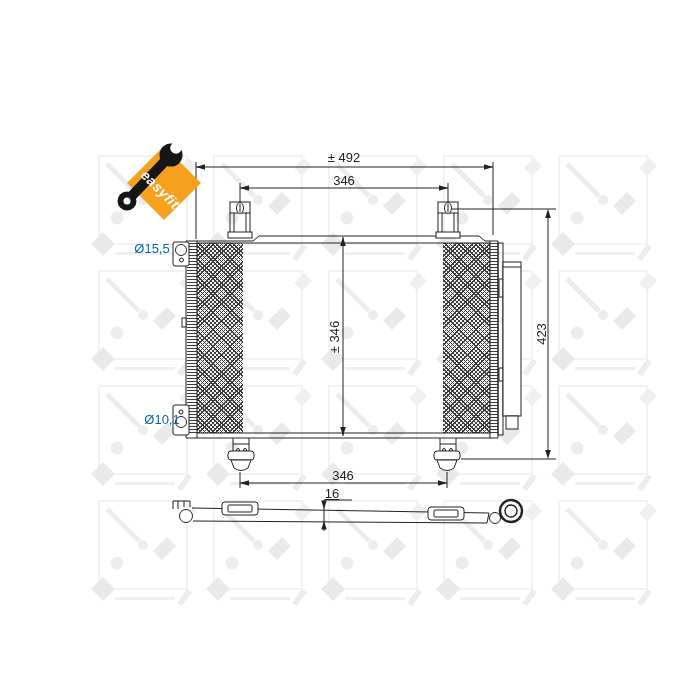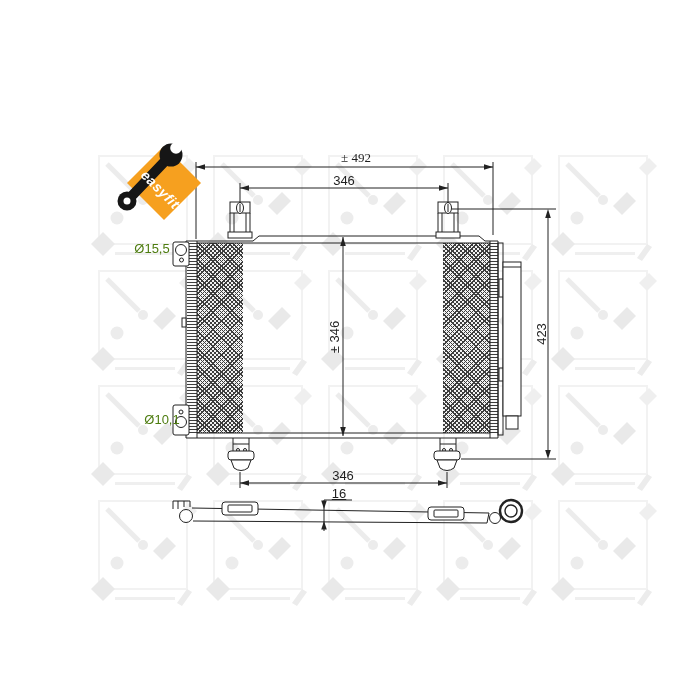"± 492" div.dim { font-family: Liberation Serif, serif -> none; left: 356px -> 344px }
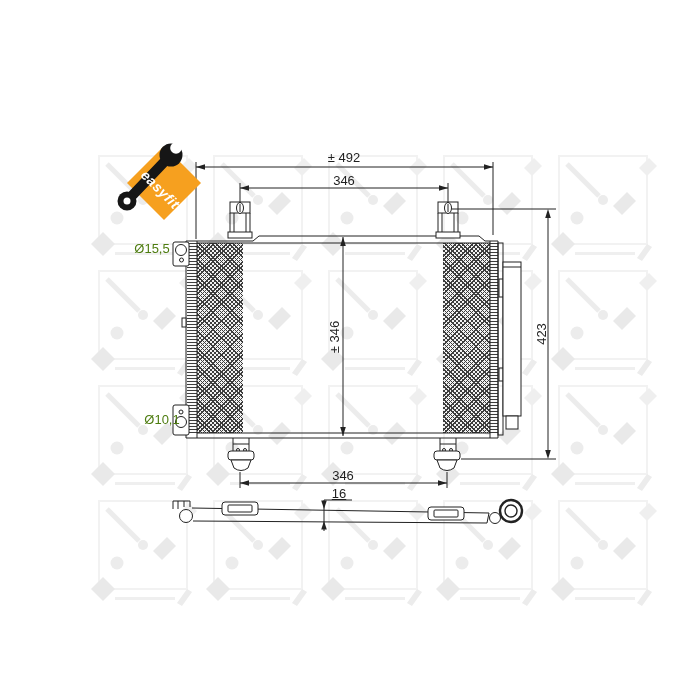"Ø15,5" .port { color: #4d7c0f -> #0369a1 }
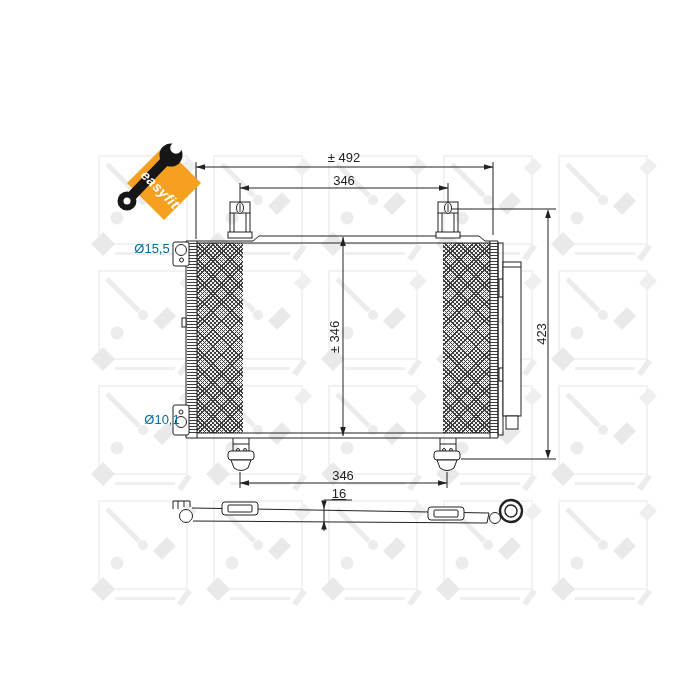"16" div.dim { left: 339px -> 332px }
